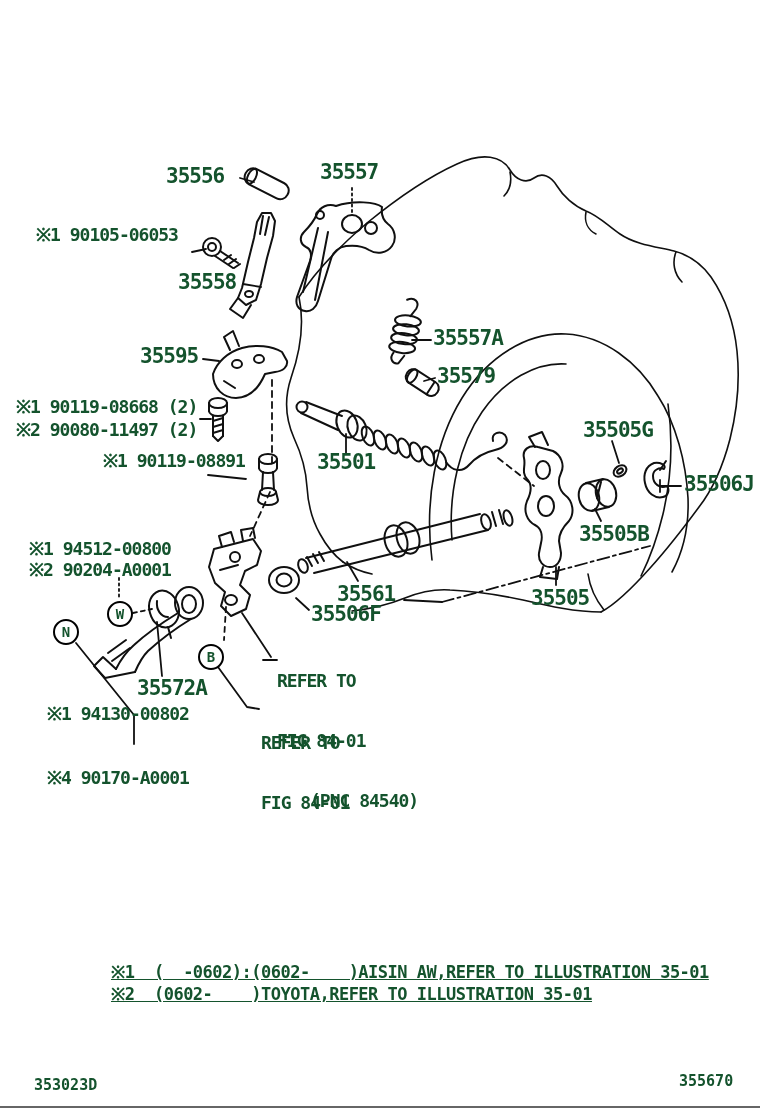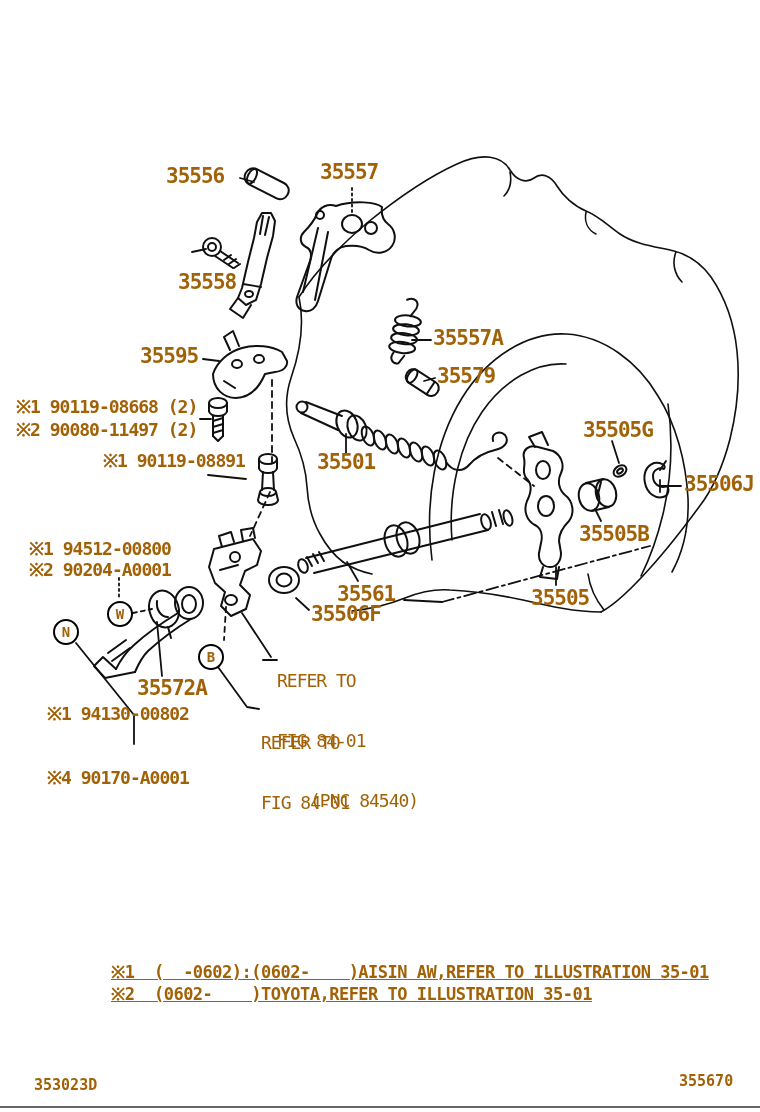"35556" #page { color: #a16207 -> #14532d }
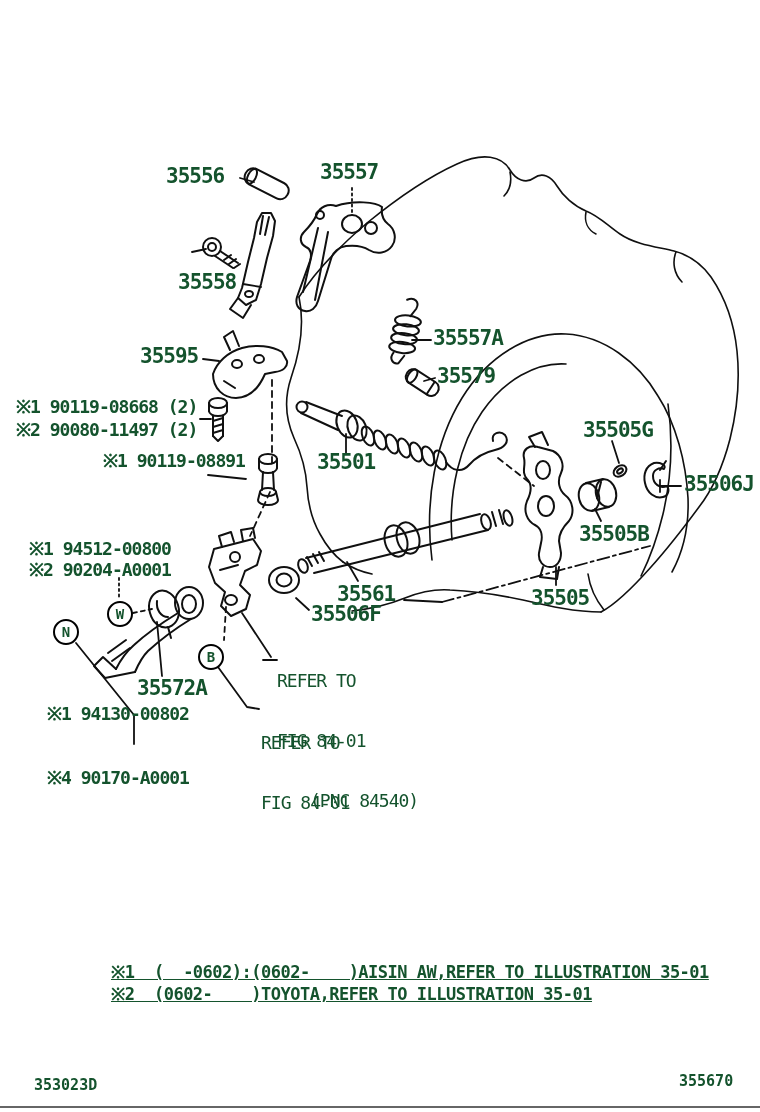"※1 90105-06053" div.clabel { html: none -> <div>※1 90105-06053</div> }
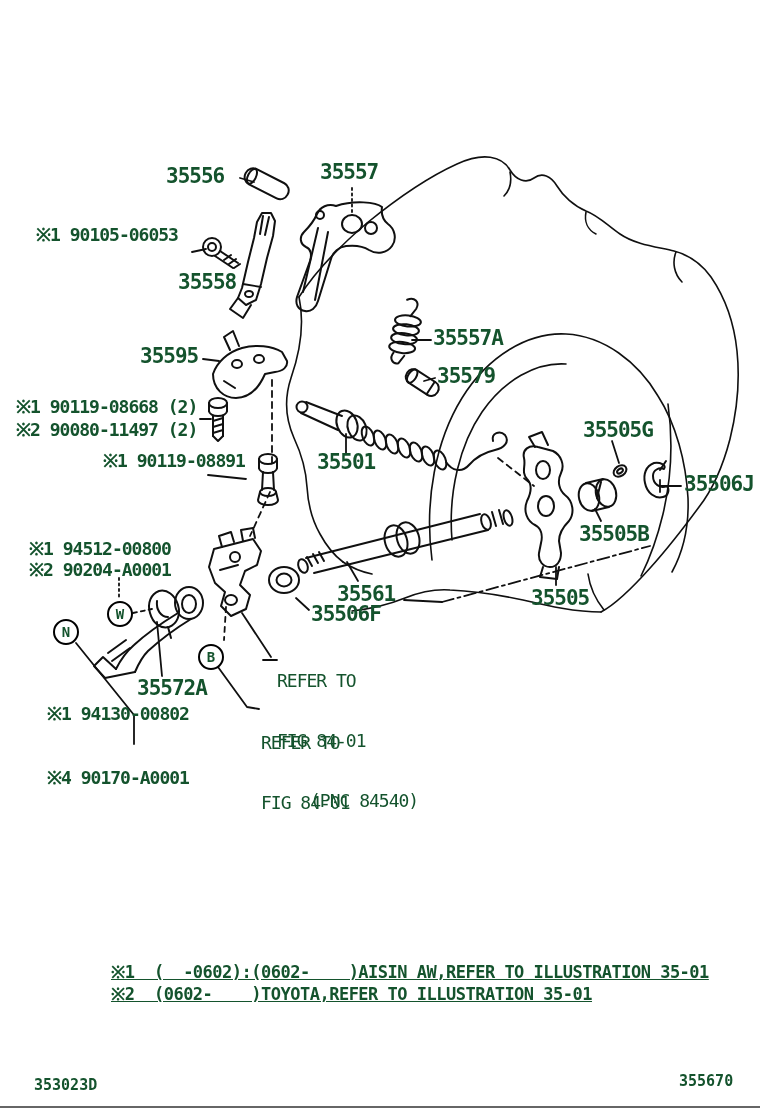"REFER TO" .rlabel { font-weight: 400 -> 700 }
